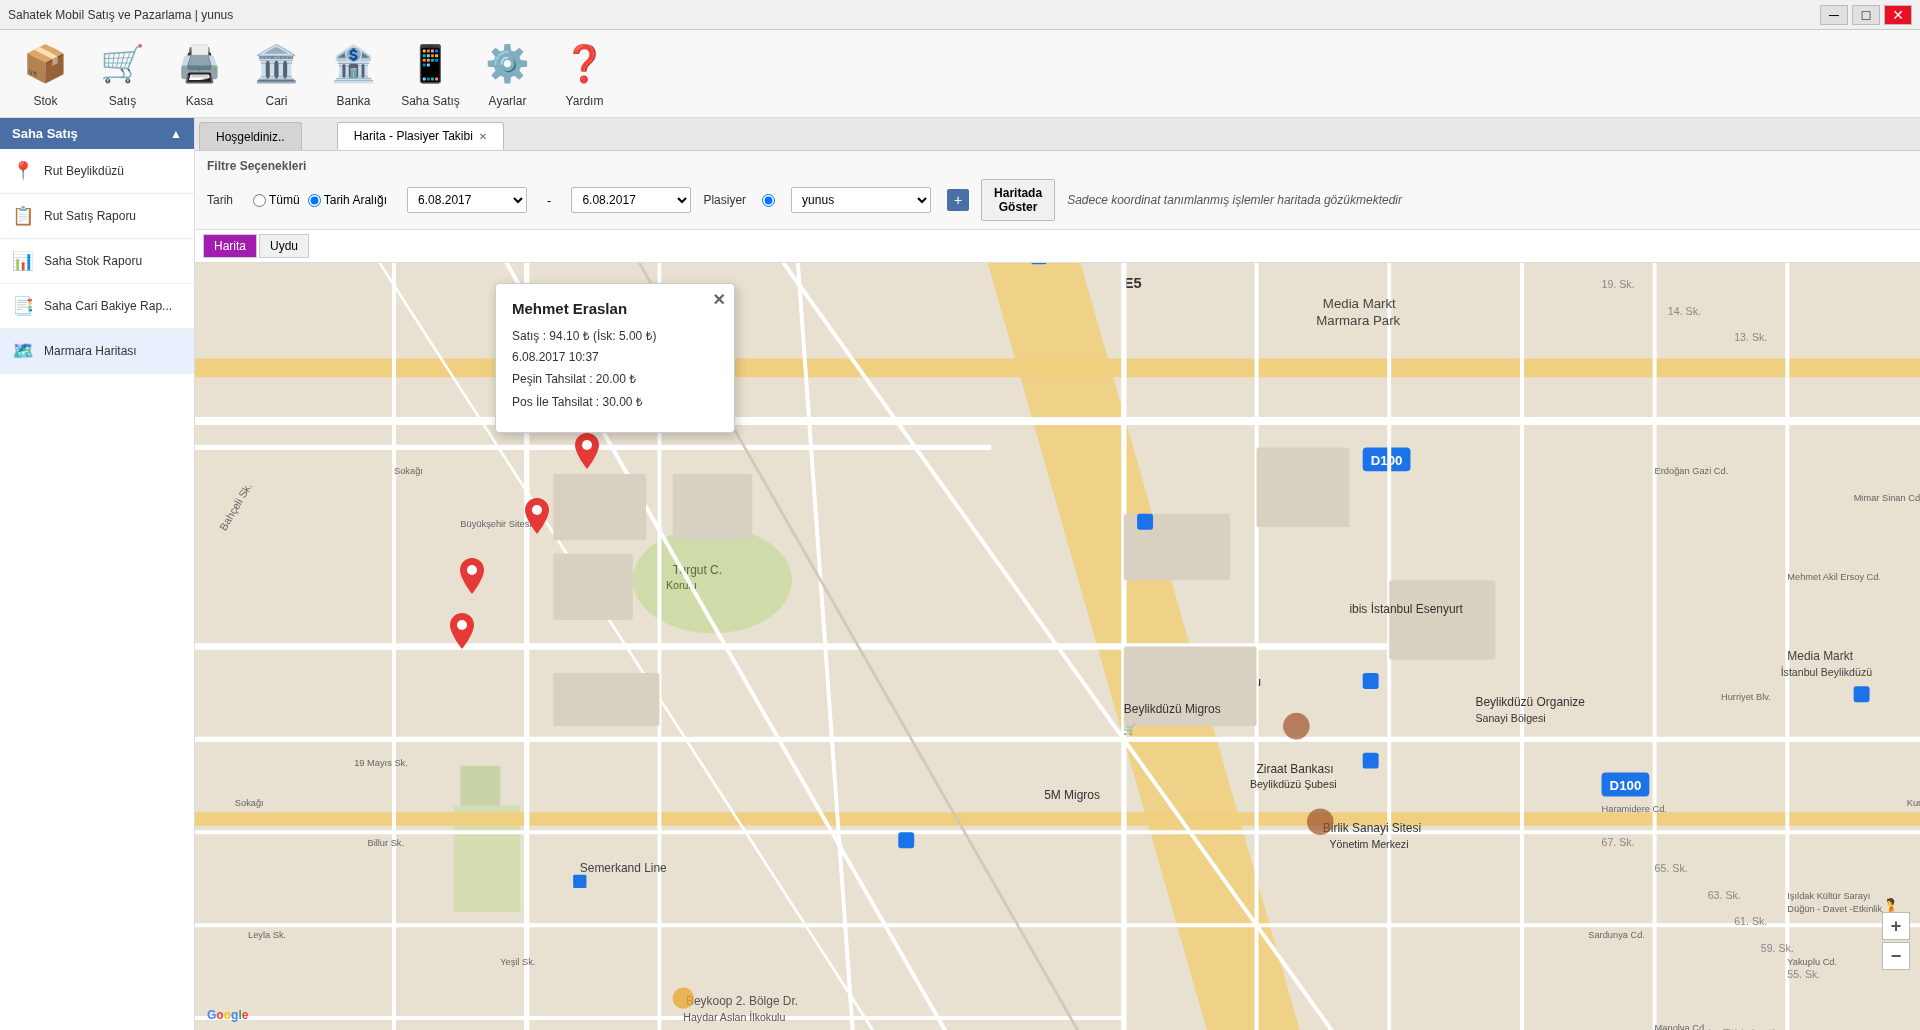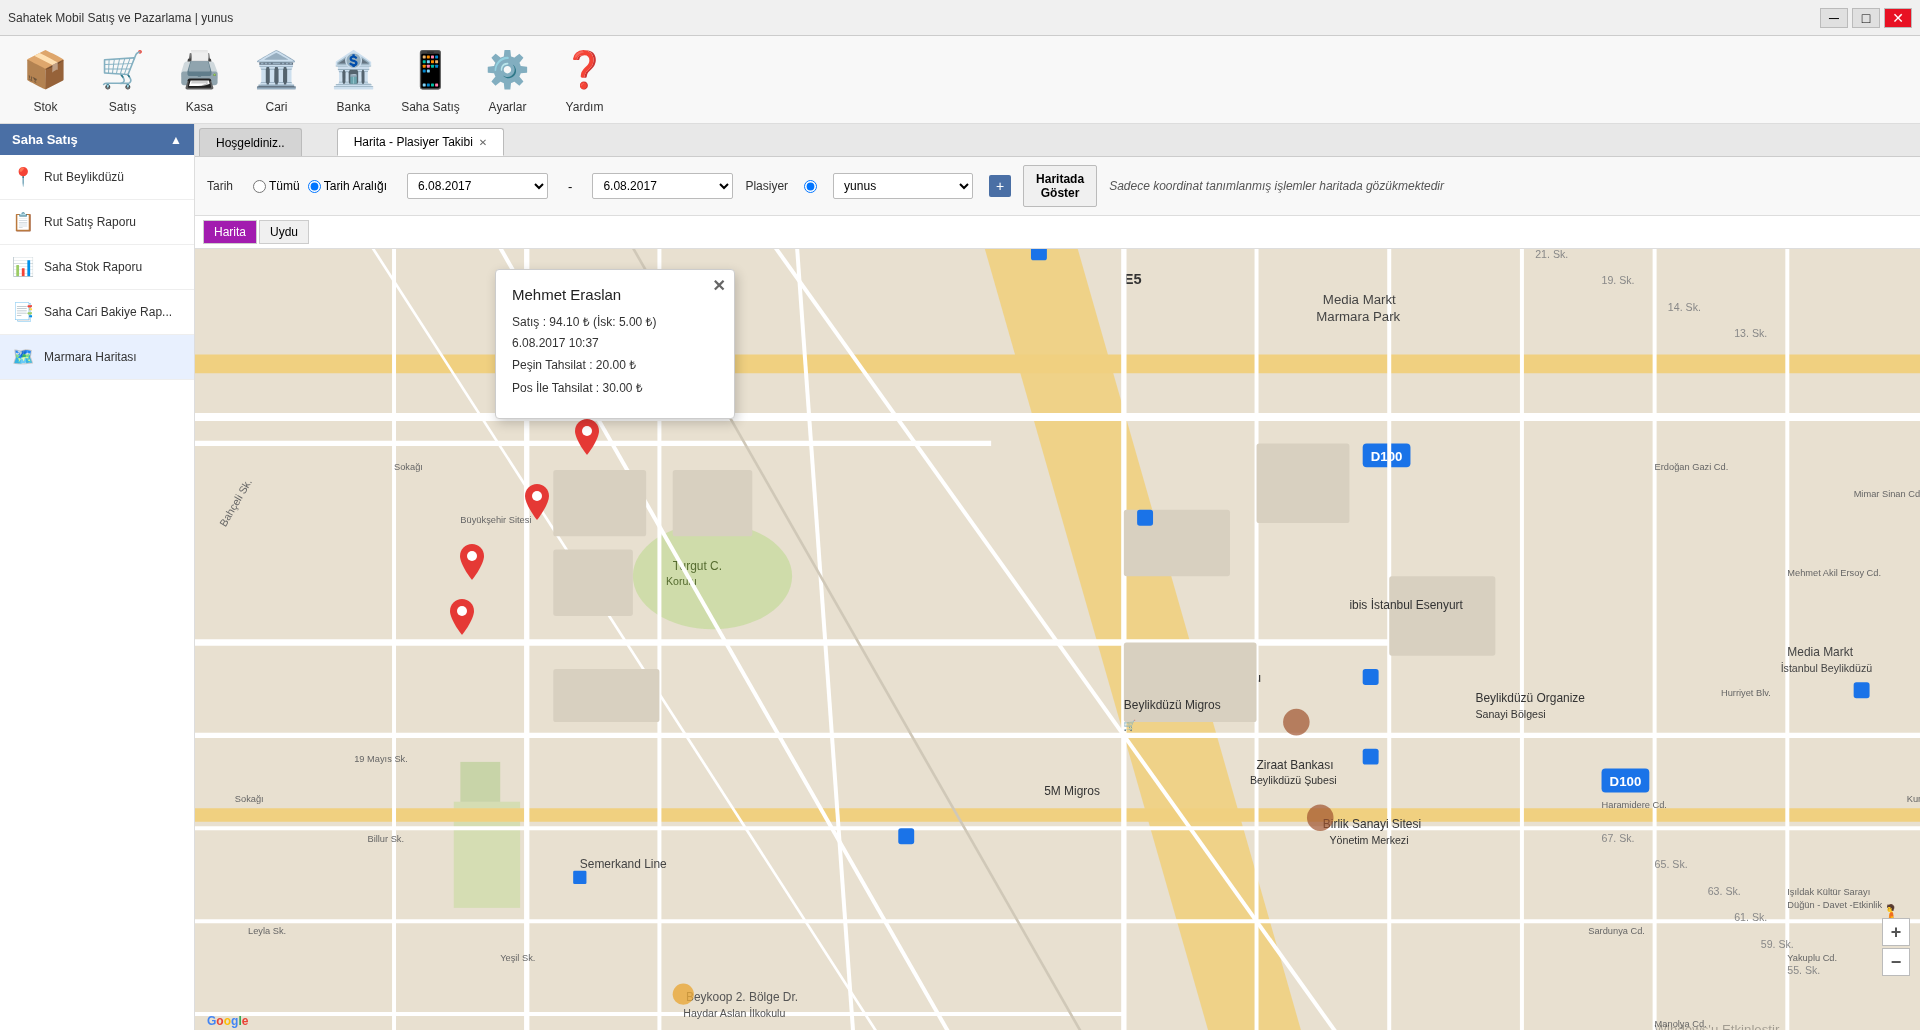"Sahatek Mobil Satış ve Pazarlama" .title-bar { height: 36px -> 30px }
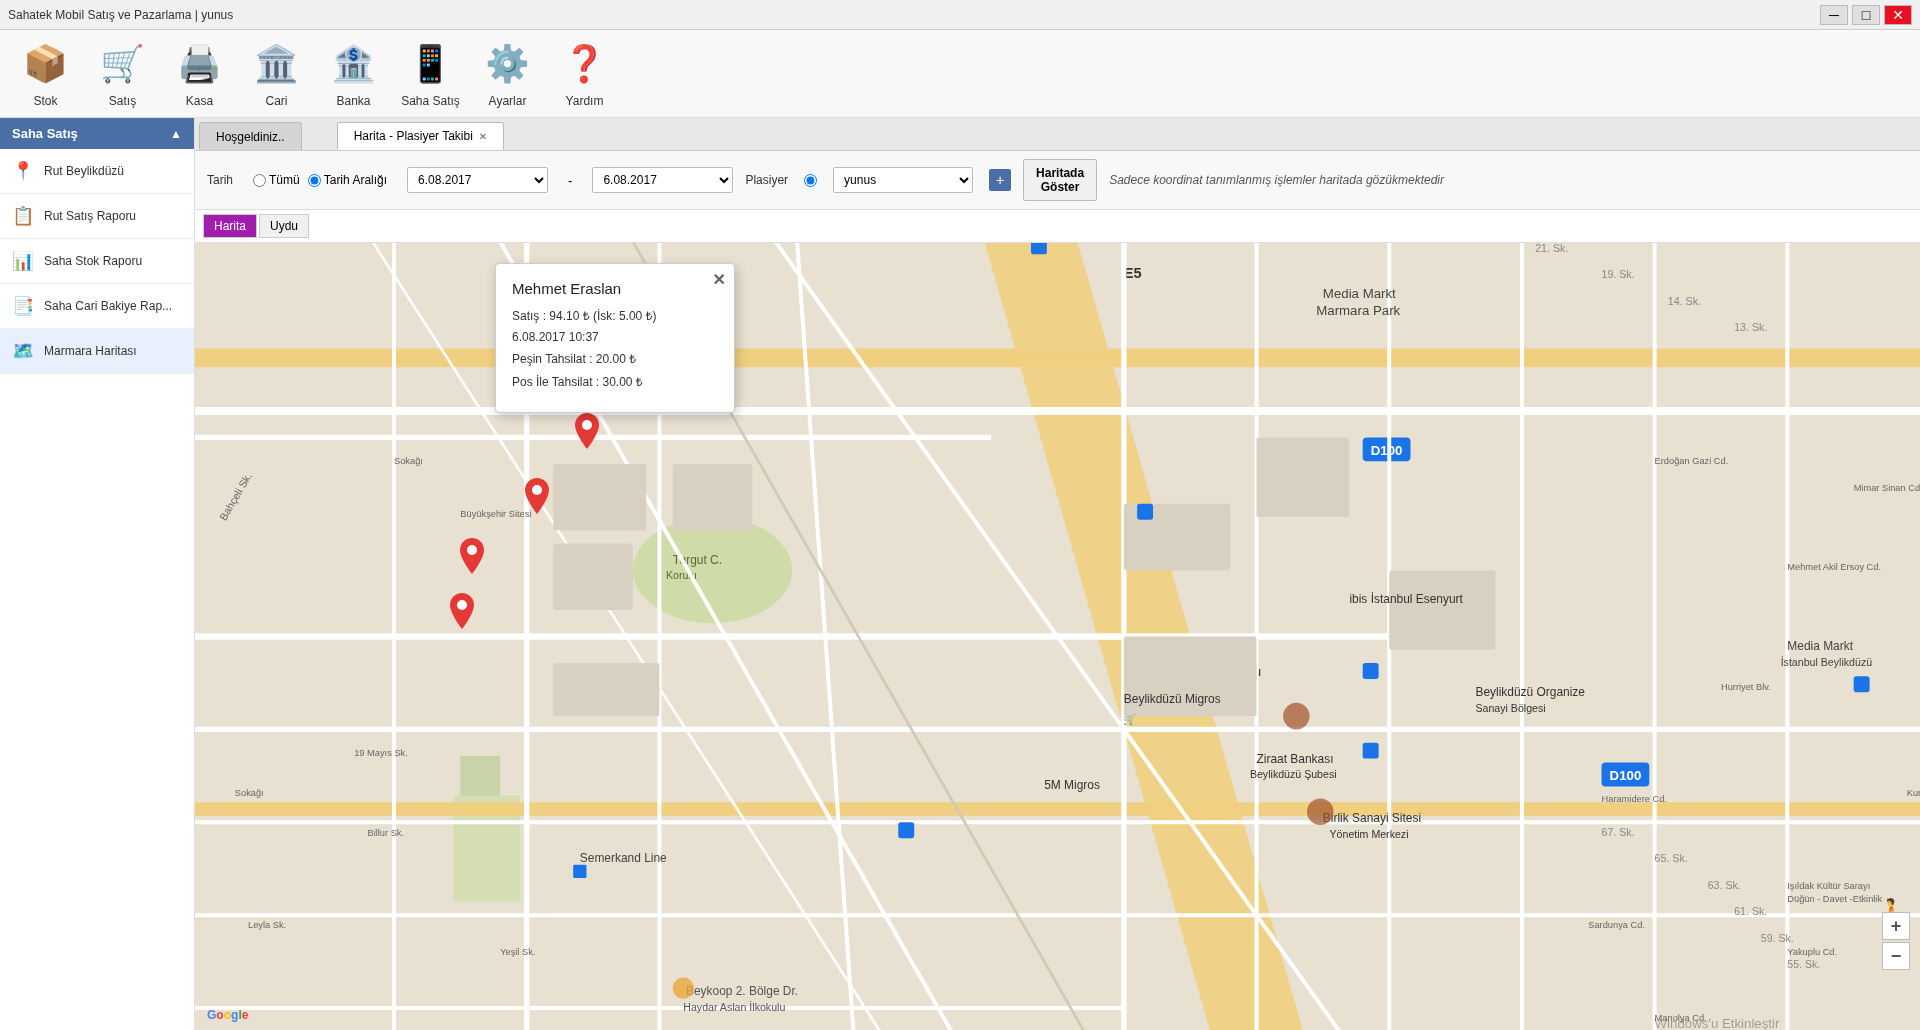"Filtre Seçenekleri" div.filter-title { html: none -> <div>Filtre Seçenekleri</div> }
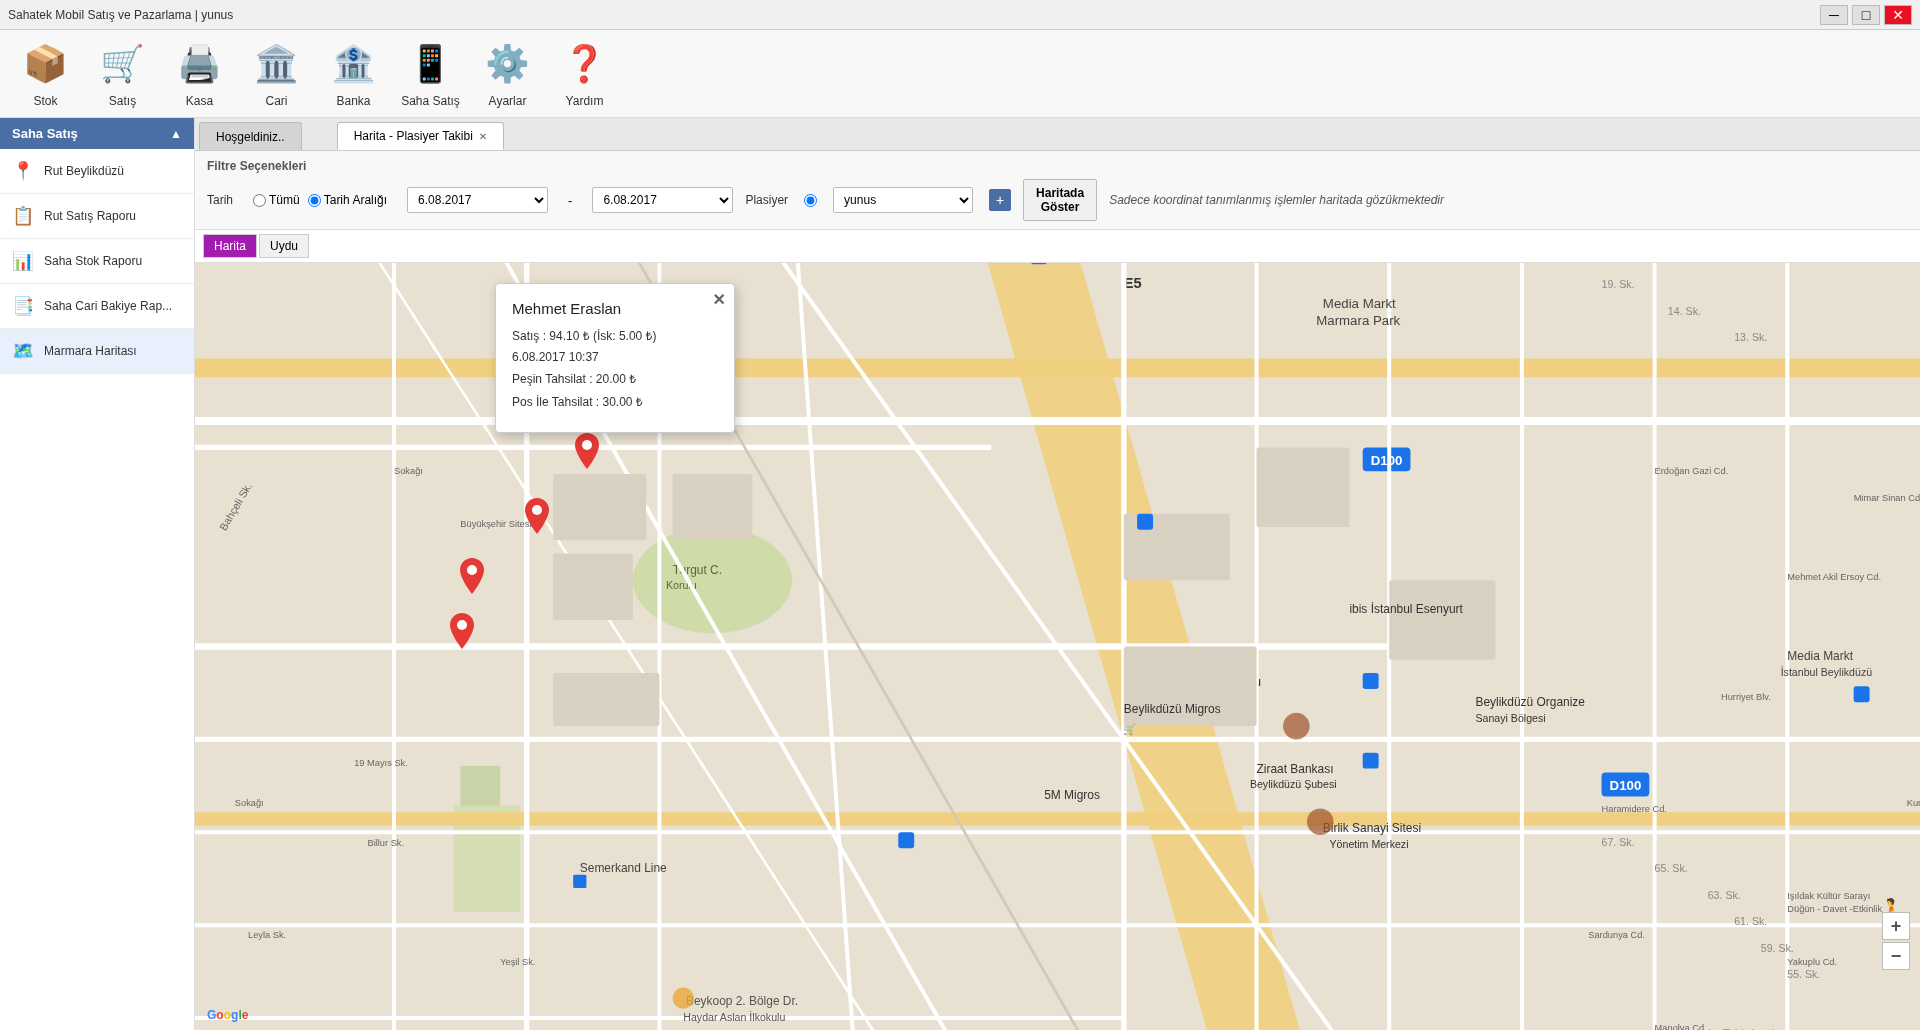"6.08.2017" .filter-select { width: 141px -> 120px }
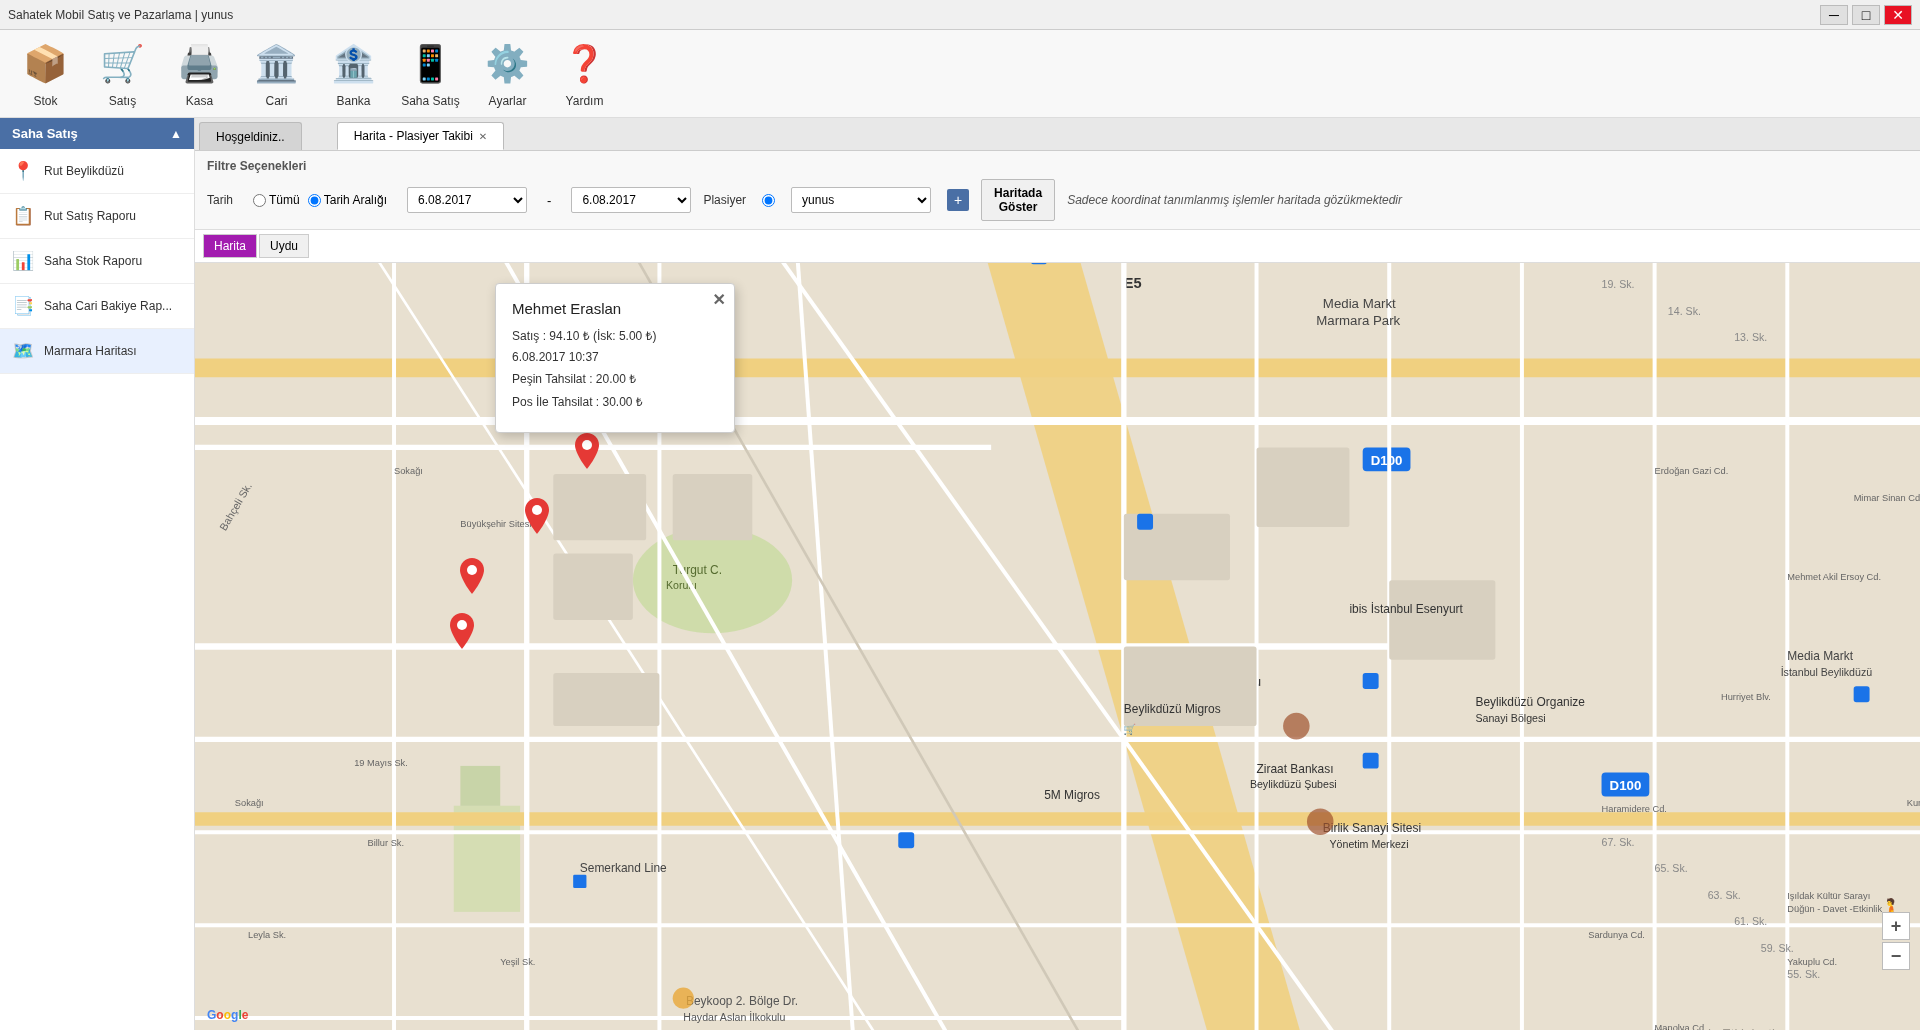"Mehmet Eraslan" .info-popup .popup-title { font-weight: normal -> bold }
